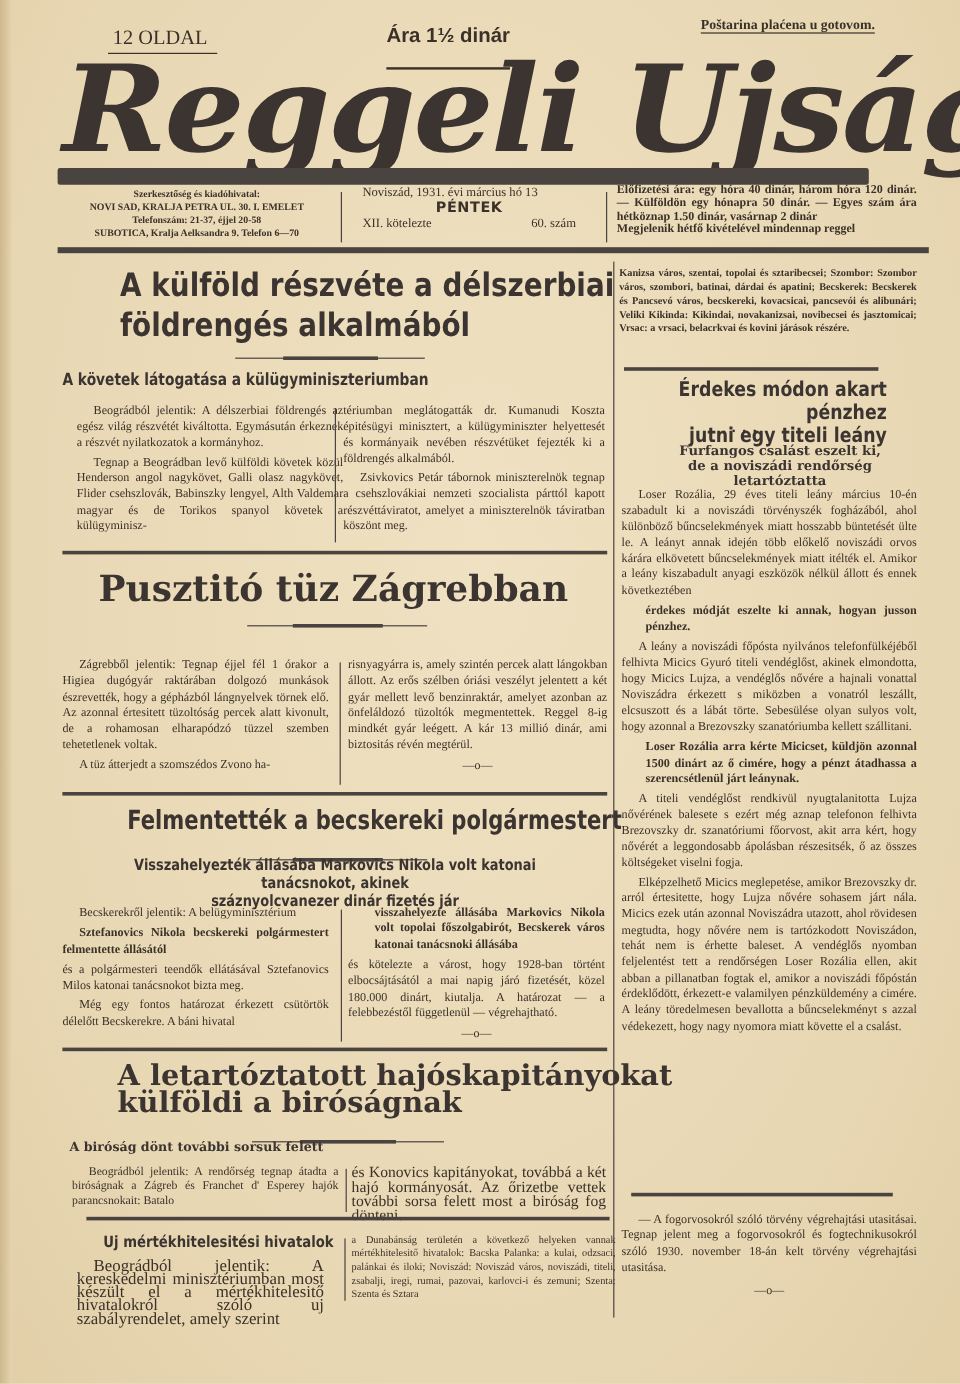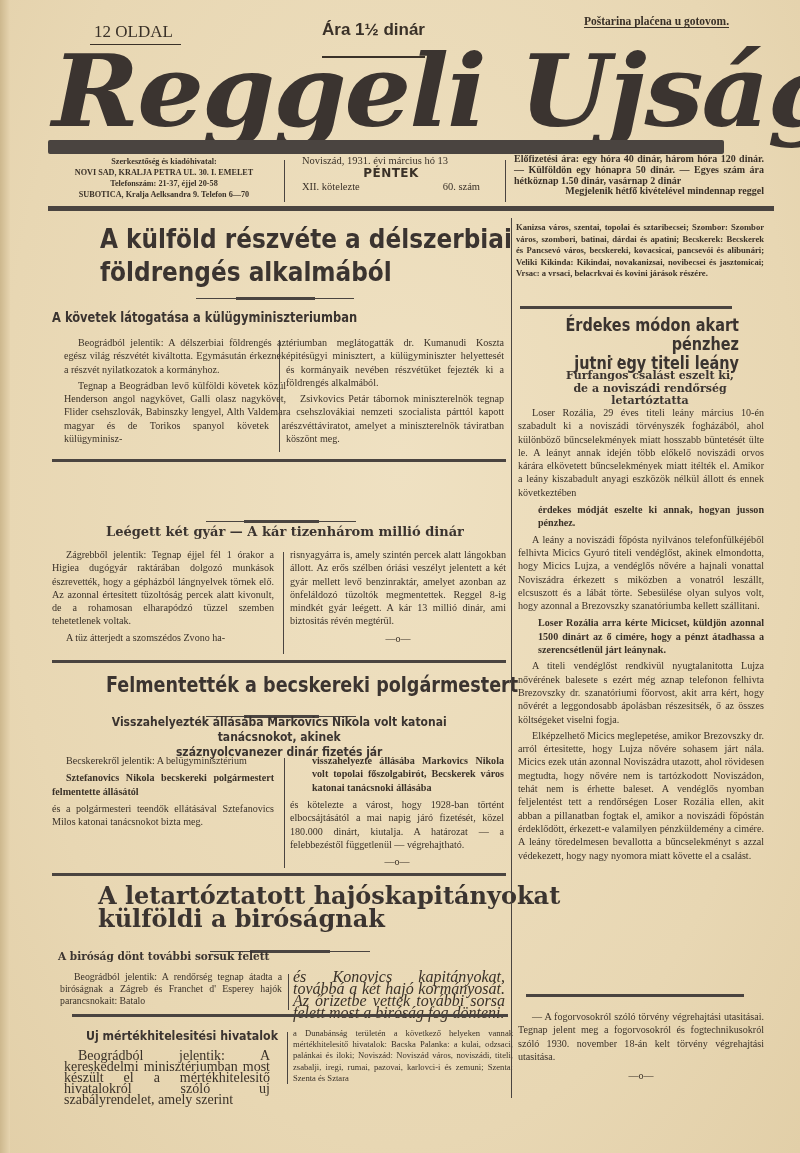"Megjelenik hétfő kivételével mindennap" .sub .last { text-align: right -> left }
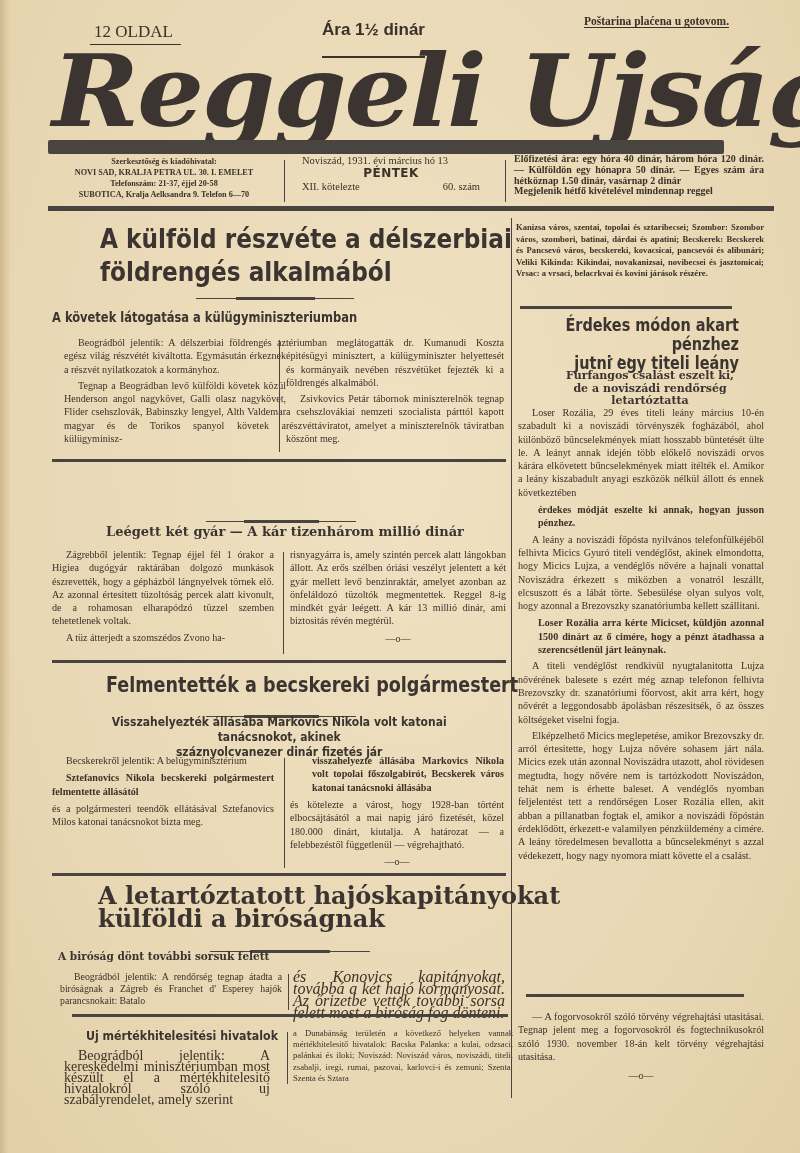"Pusztitó tüz Zágrebban" div.abs { html: none -> <div>Pusztitó tüz Zágrebban</div> }
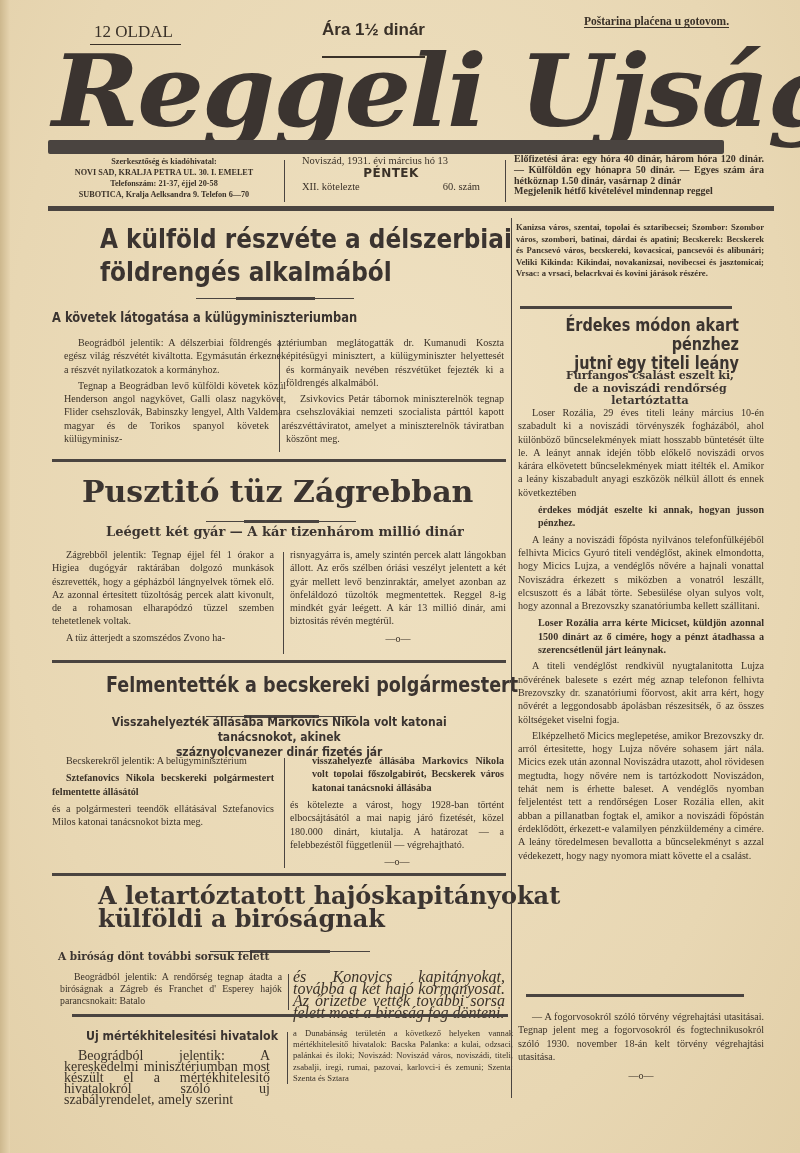"Leégett két gyár — A" div.abs { html: <div>Leégett két gyár — A kár tizenhárom millió dinár</div> -> none }
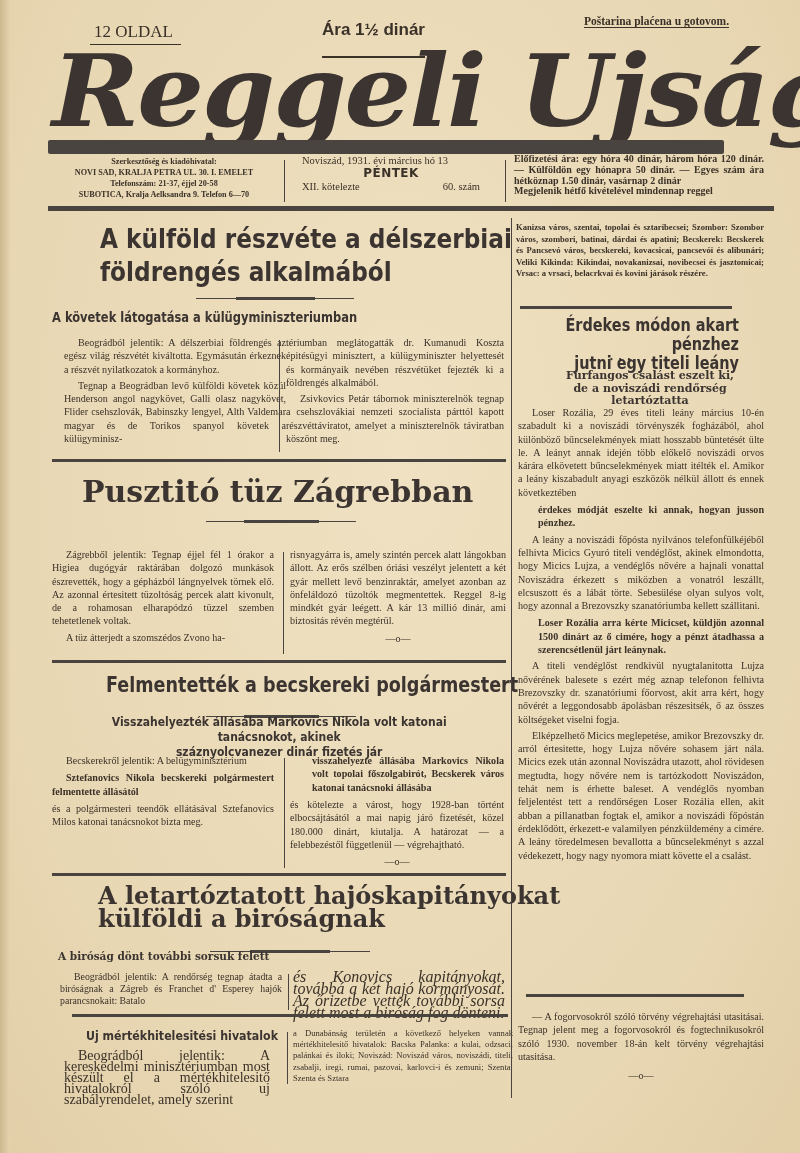"Még egy fontos határozat érkezett" p { html: none -> <p>Még egy fontos határozat érkezett csütörtök délelőtt Becskerekre. A báni hivatal</p> }
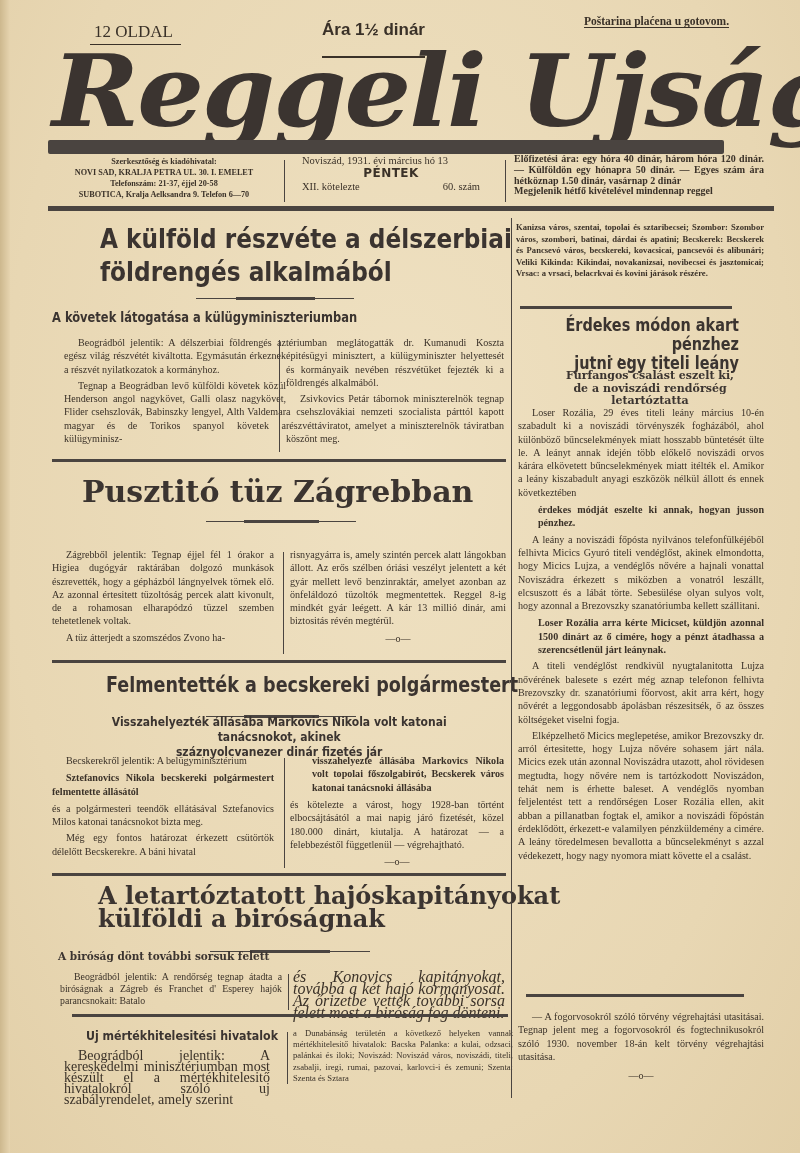"és Konovics kapitányokat, továbbá a" div.abs { font-size: 16px -> 13px; font-style: italic -> none }
